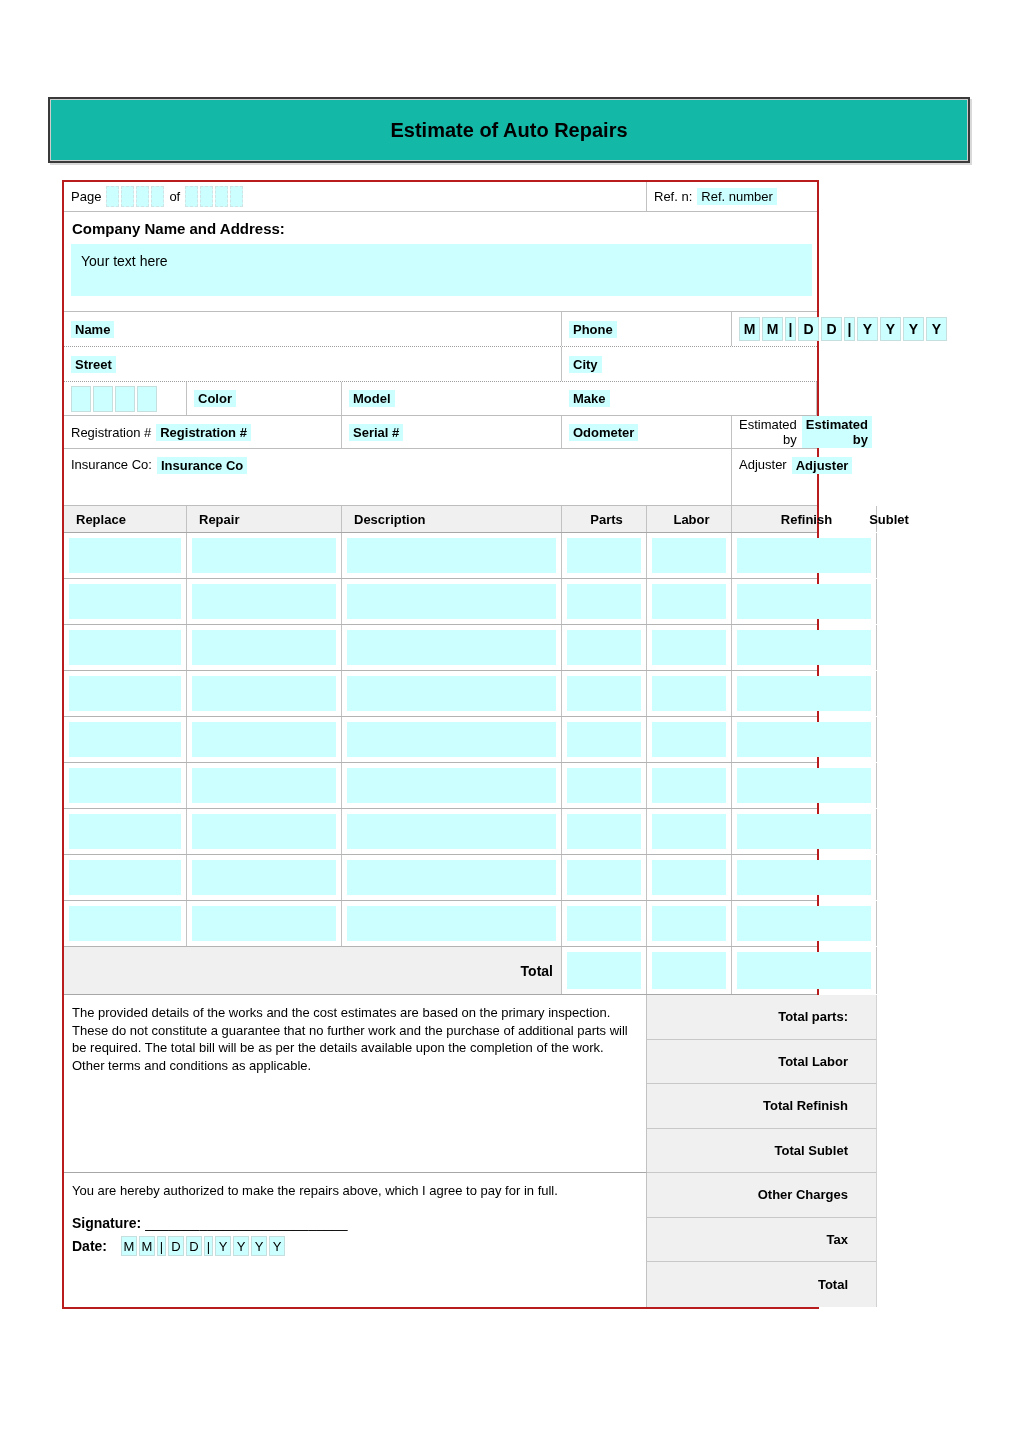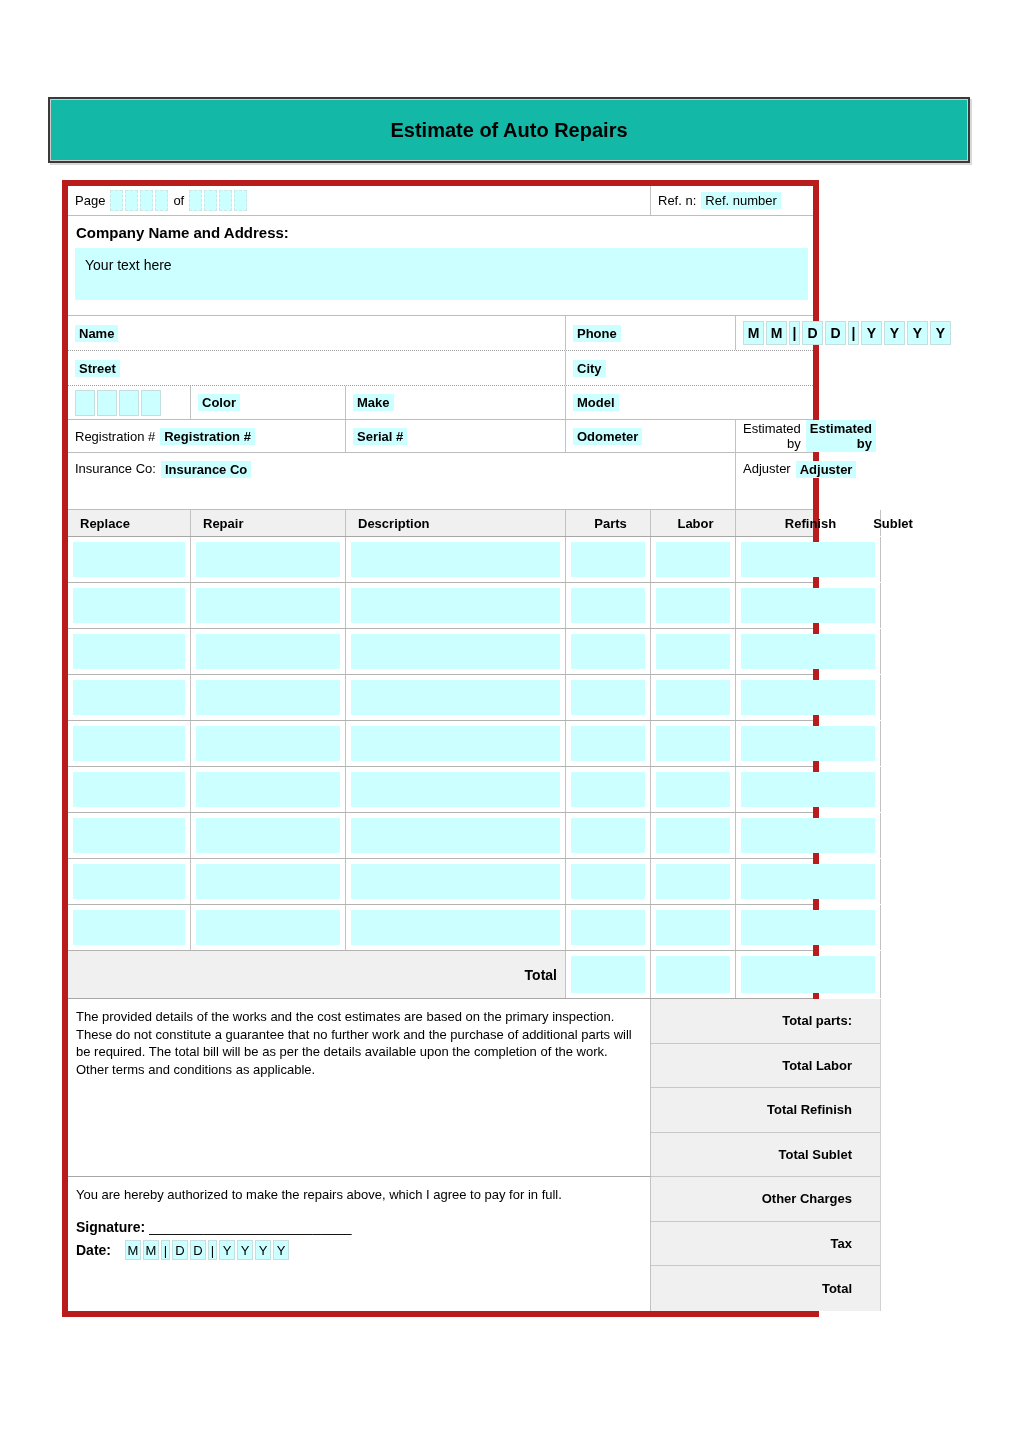"Page" .form { border: 6px solid #b91c1c -> 2px solid #b91c1c }
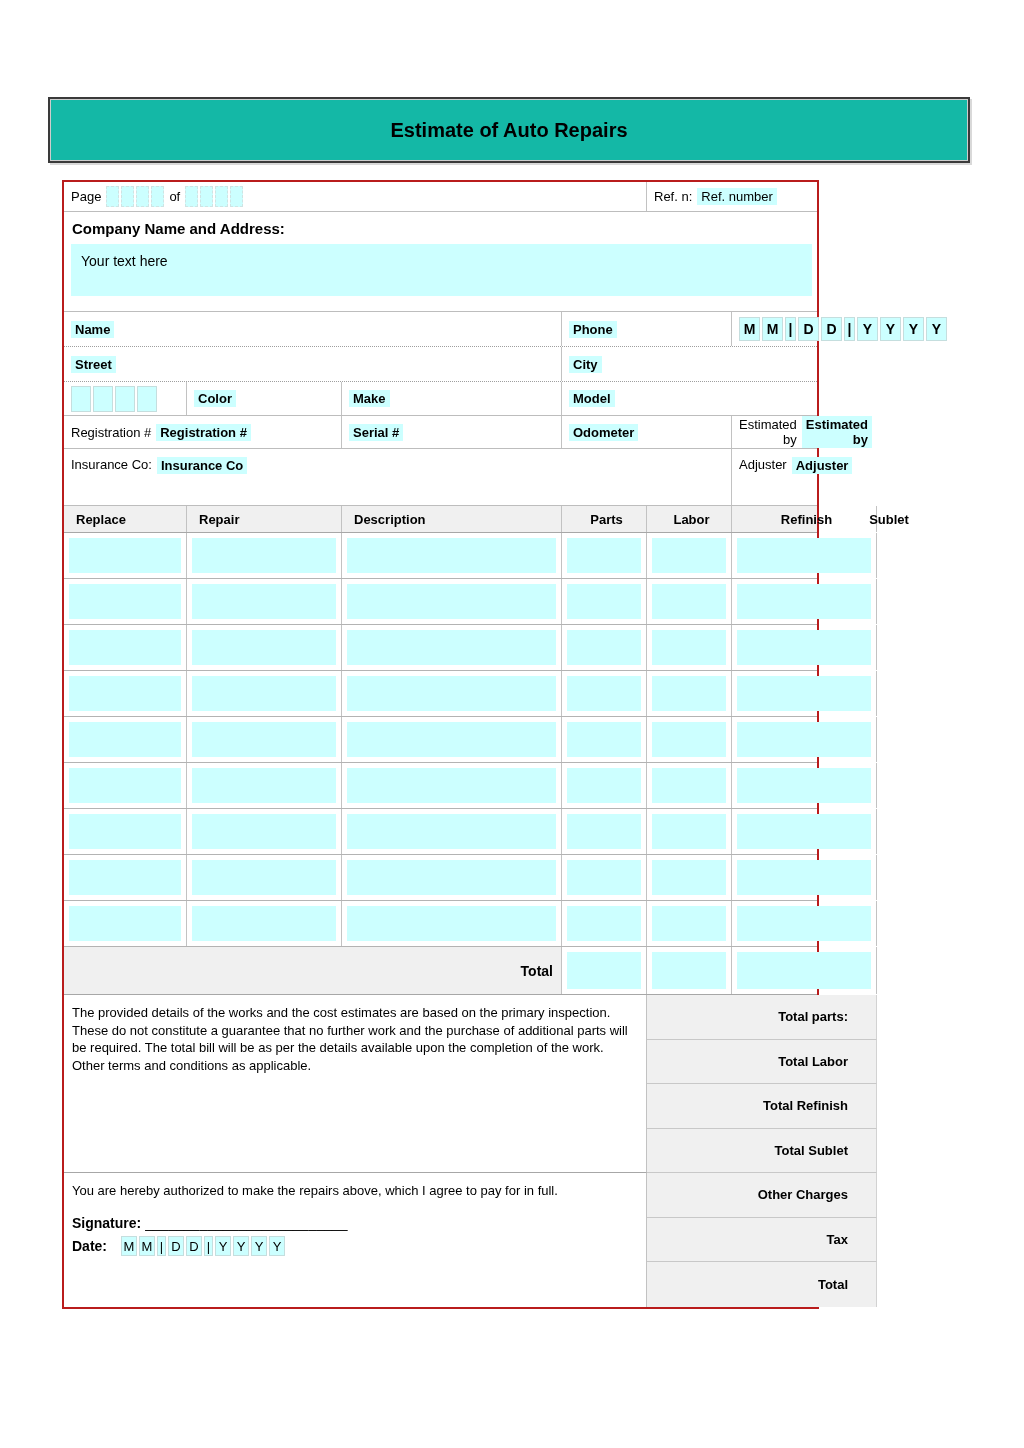"Make" div.cell { order: before "Model" -> after "Model" }
